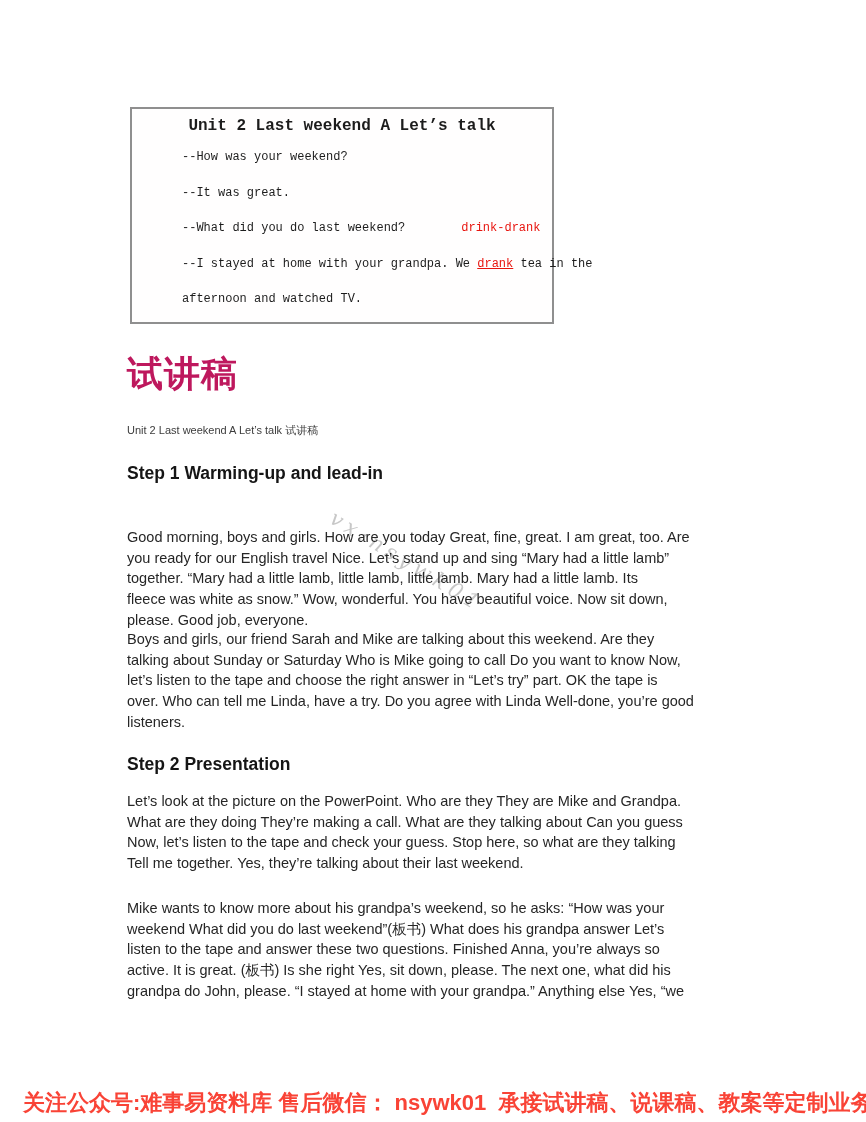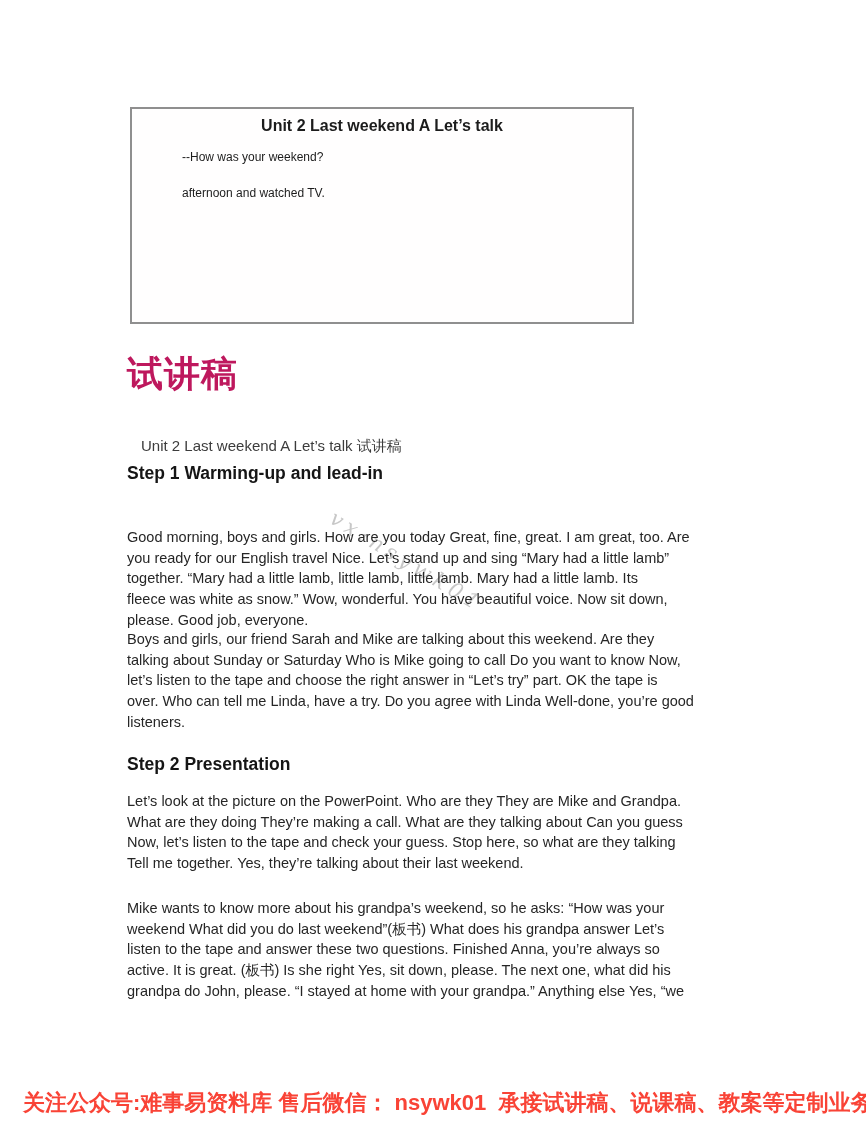"Unit 2 Last weekend A Let’s talk" .dialog-box { font-family: Liberation Sans, sans-serif -> Liberation Mono, monospace; width: 504px -> 424px }
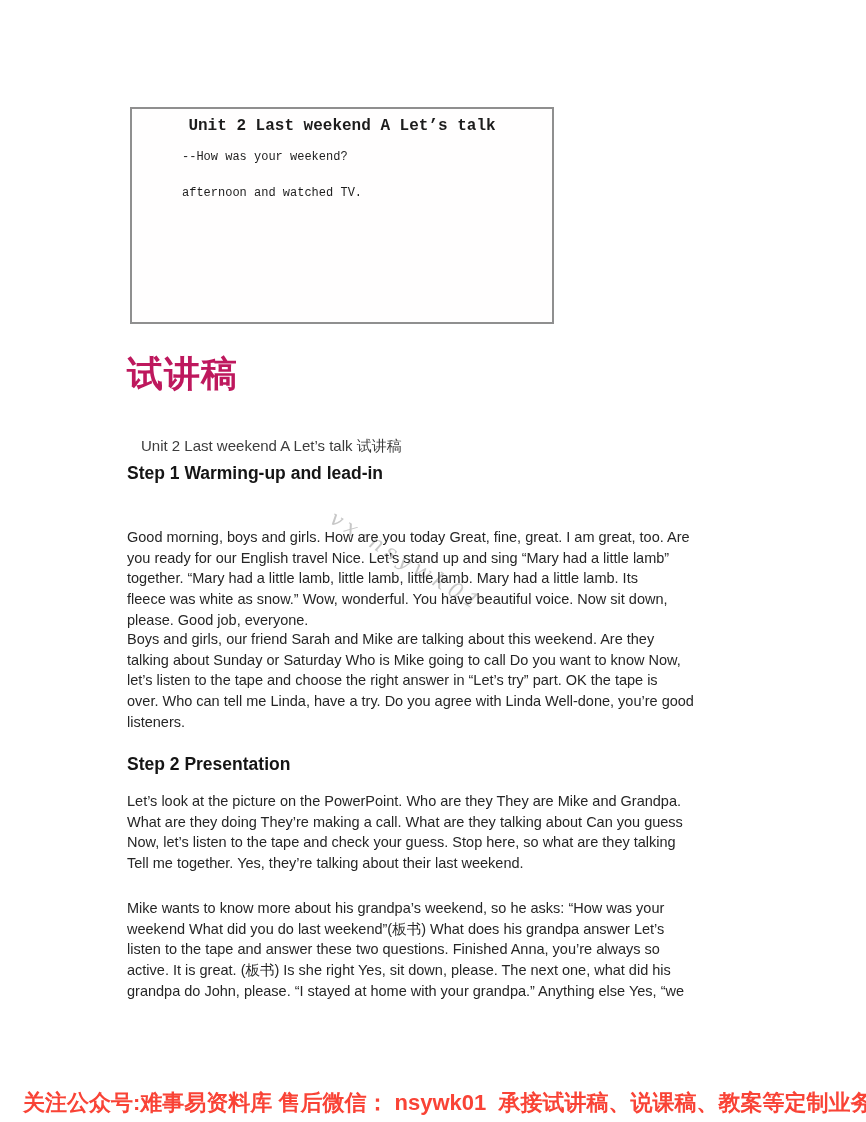"--It was great." p.box-line { html: none -> <p>--It was great.</p> }
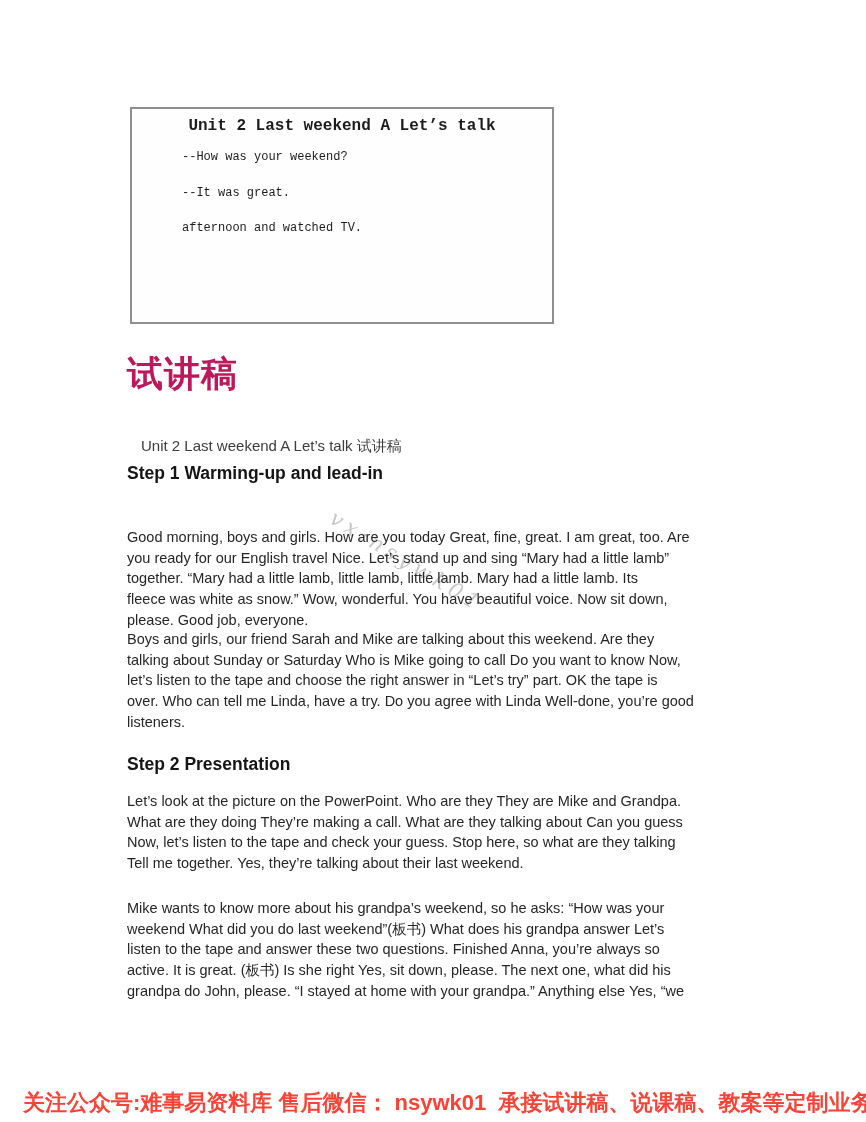"--What did you do last" p.box-line { html: none -> <p><span>--What did you do last weekend?</span><span>drink-drank</span></p> }
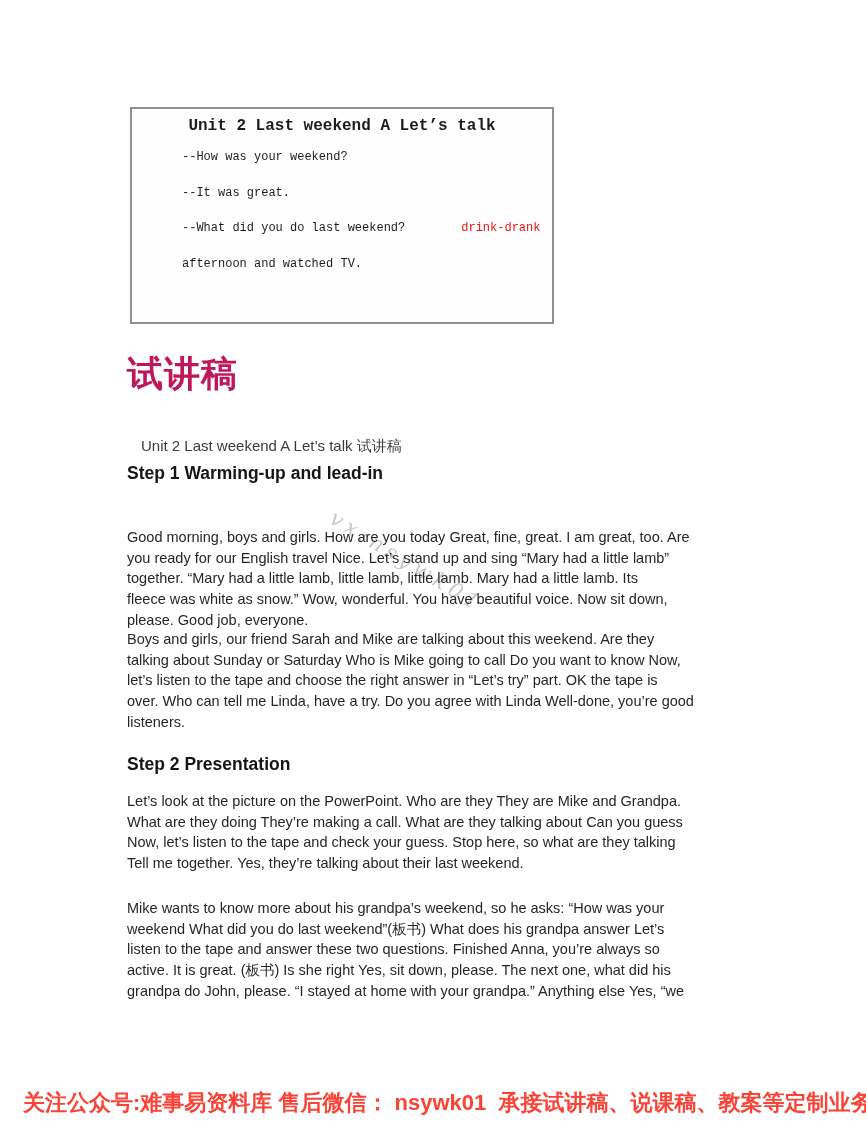"--I stayed at home with" p.box-line { html: none -> <p><span>--I stayed at home with your grandpa. We </span><span>drank</span><span> tea in the</span></p> }
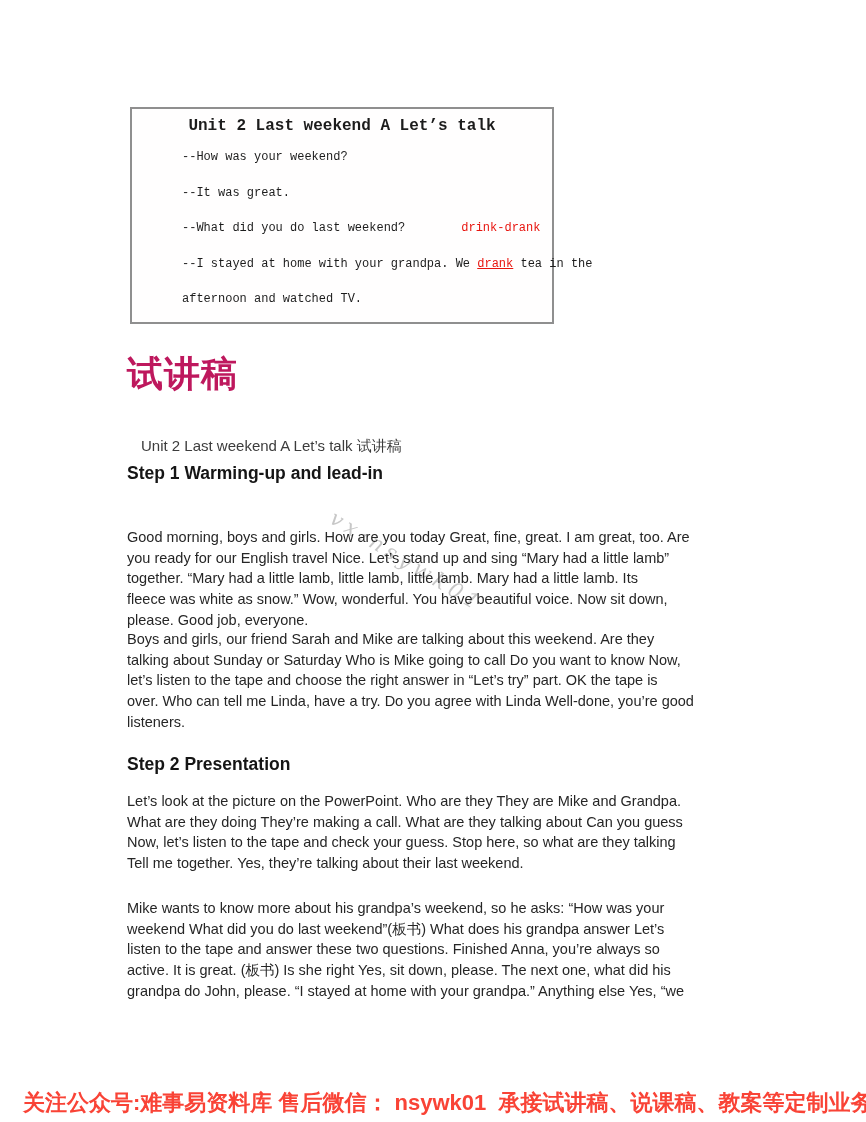"Unit 2 Last weekend A Let’s talk 试讲稿" .doc-subtitle { font-size: 15px -> 11px; margin: 14px -> 0 }
